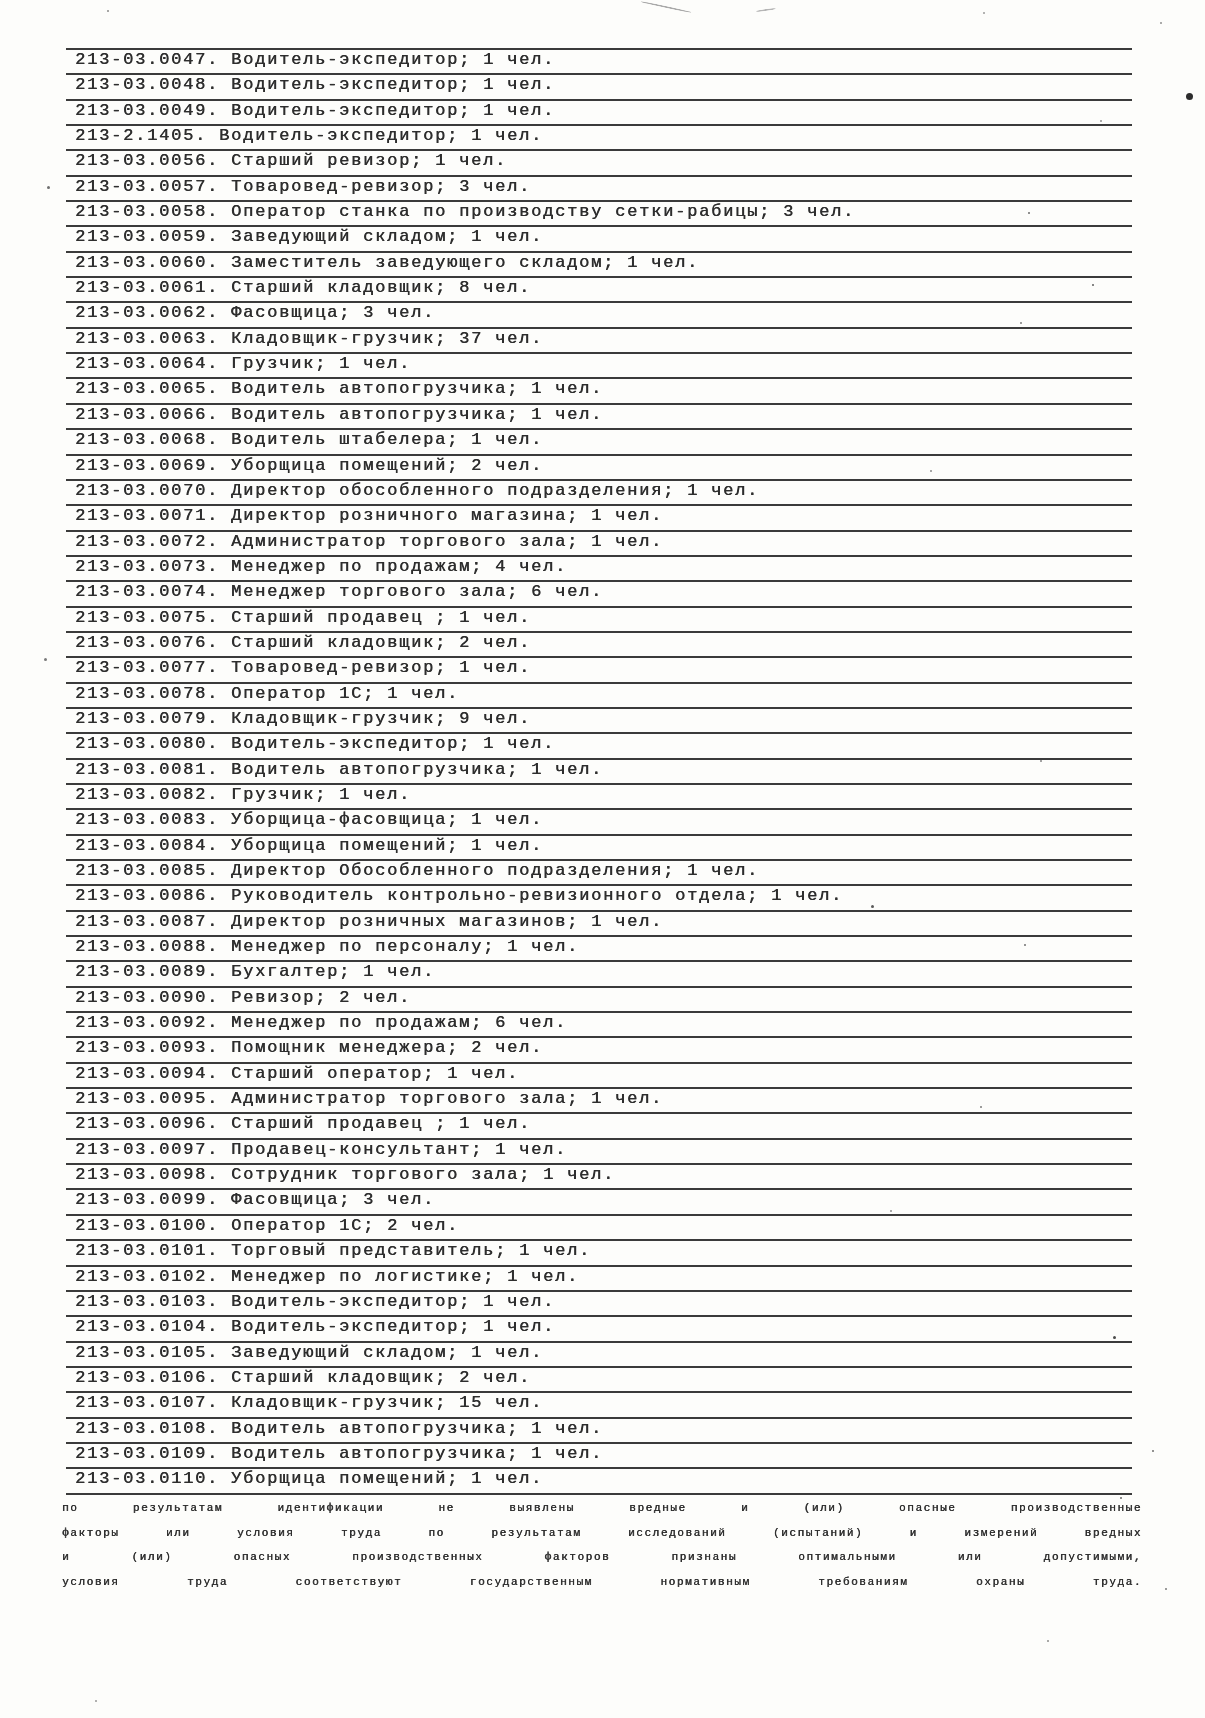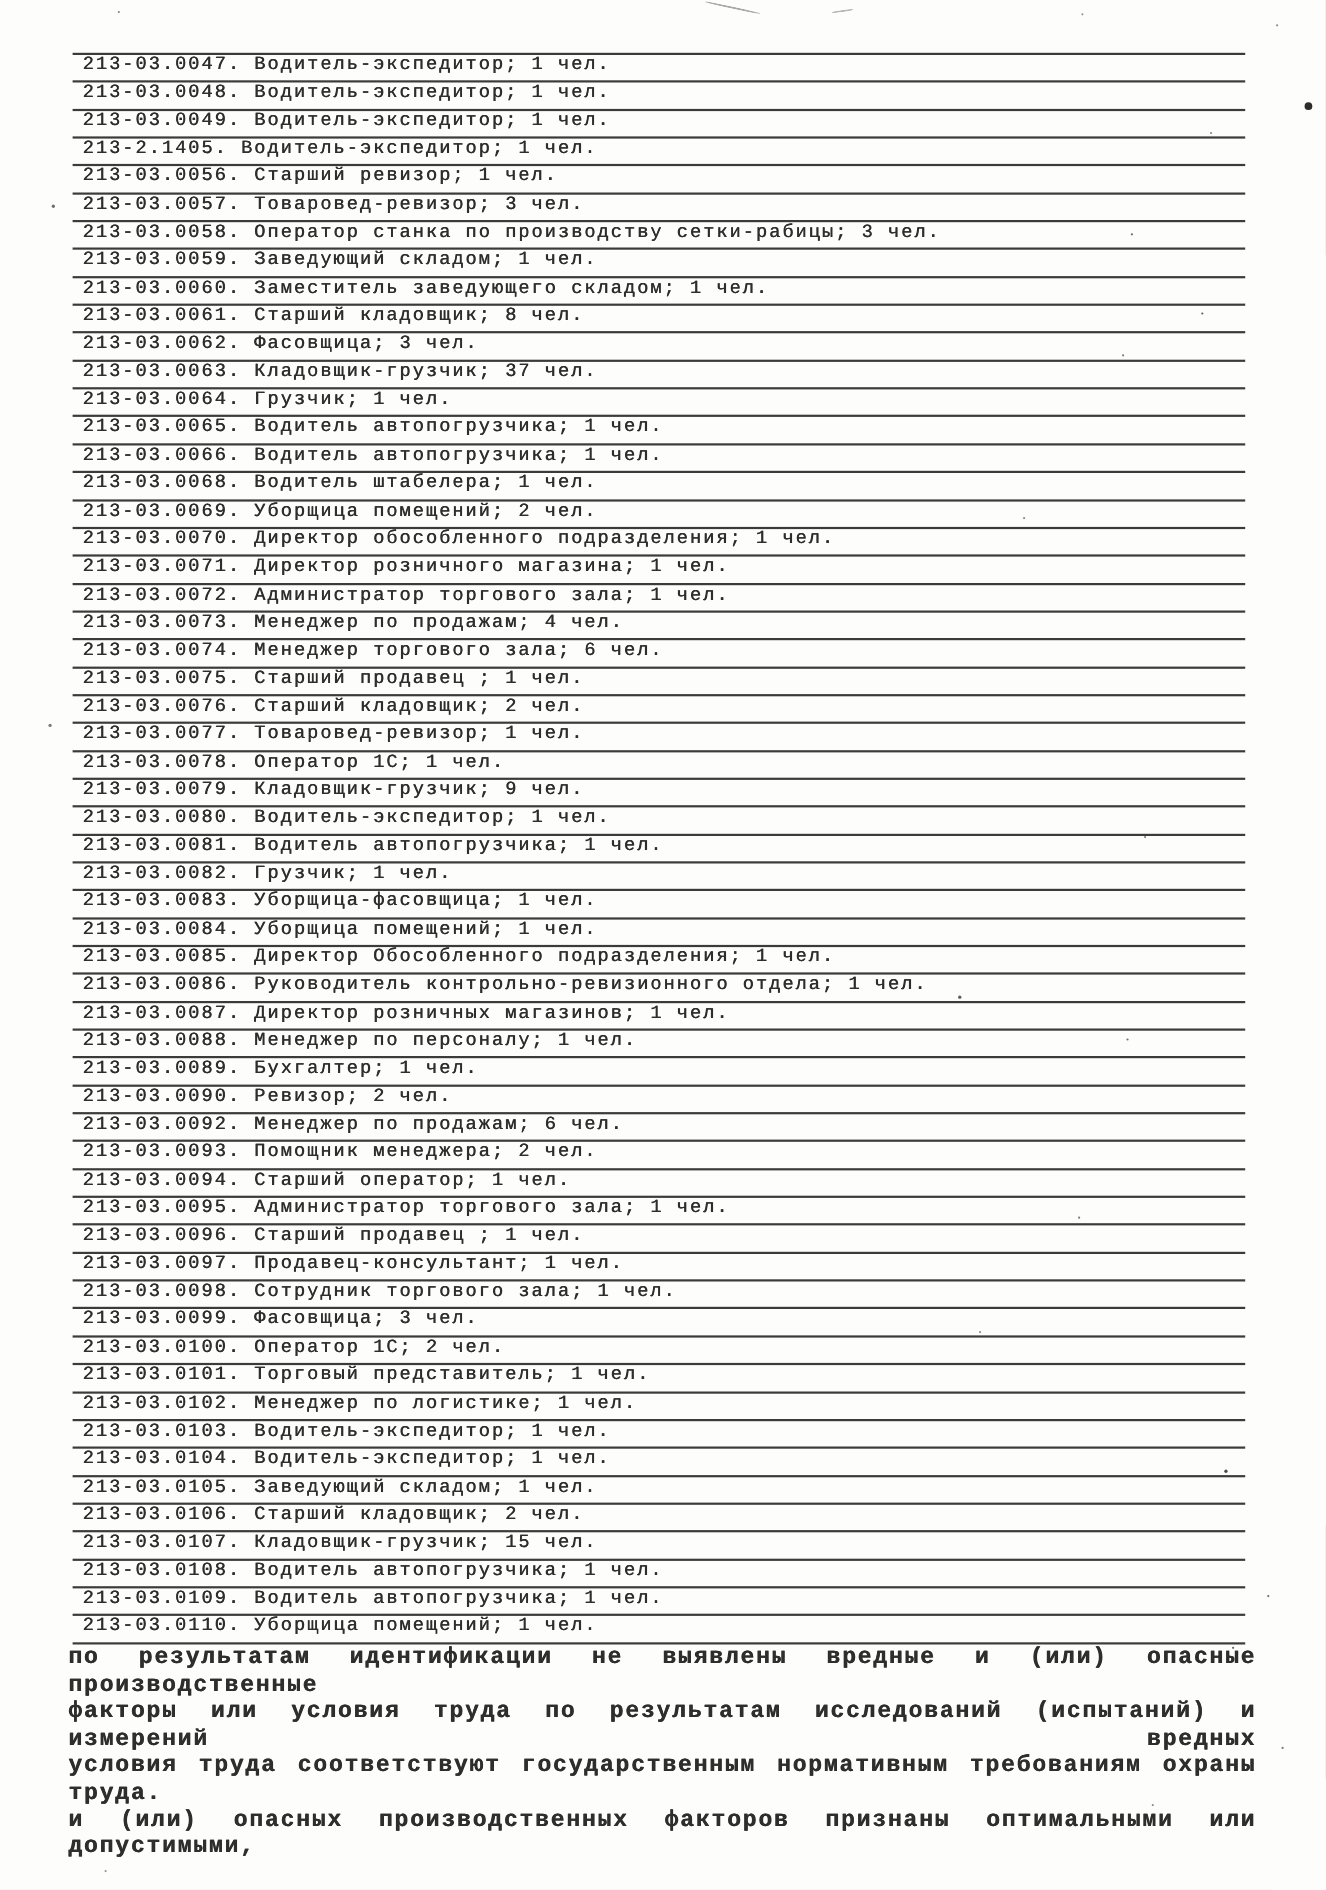"по результатам идентификации не выявлены" .fline { font-size: 21px -> 11px; font-weight: bold -> none }
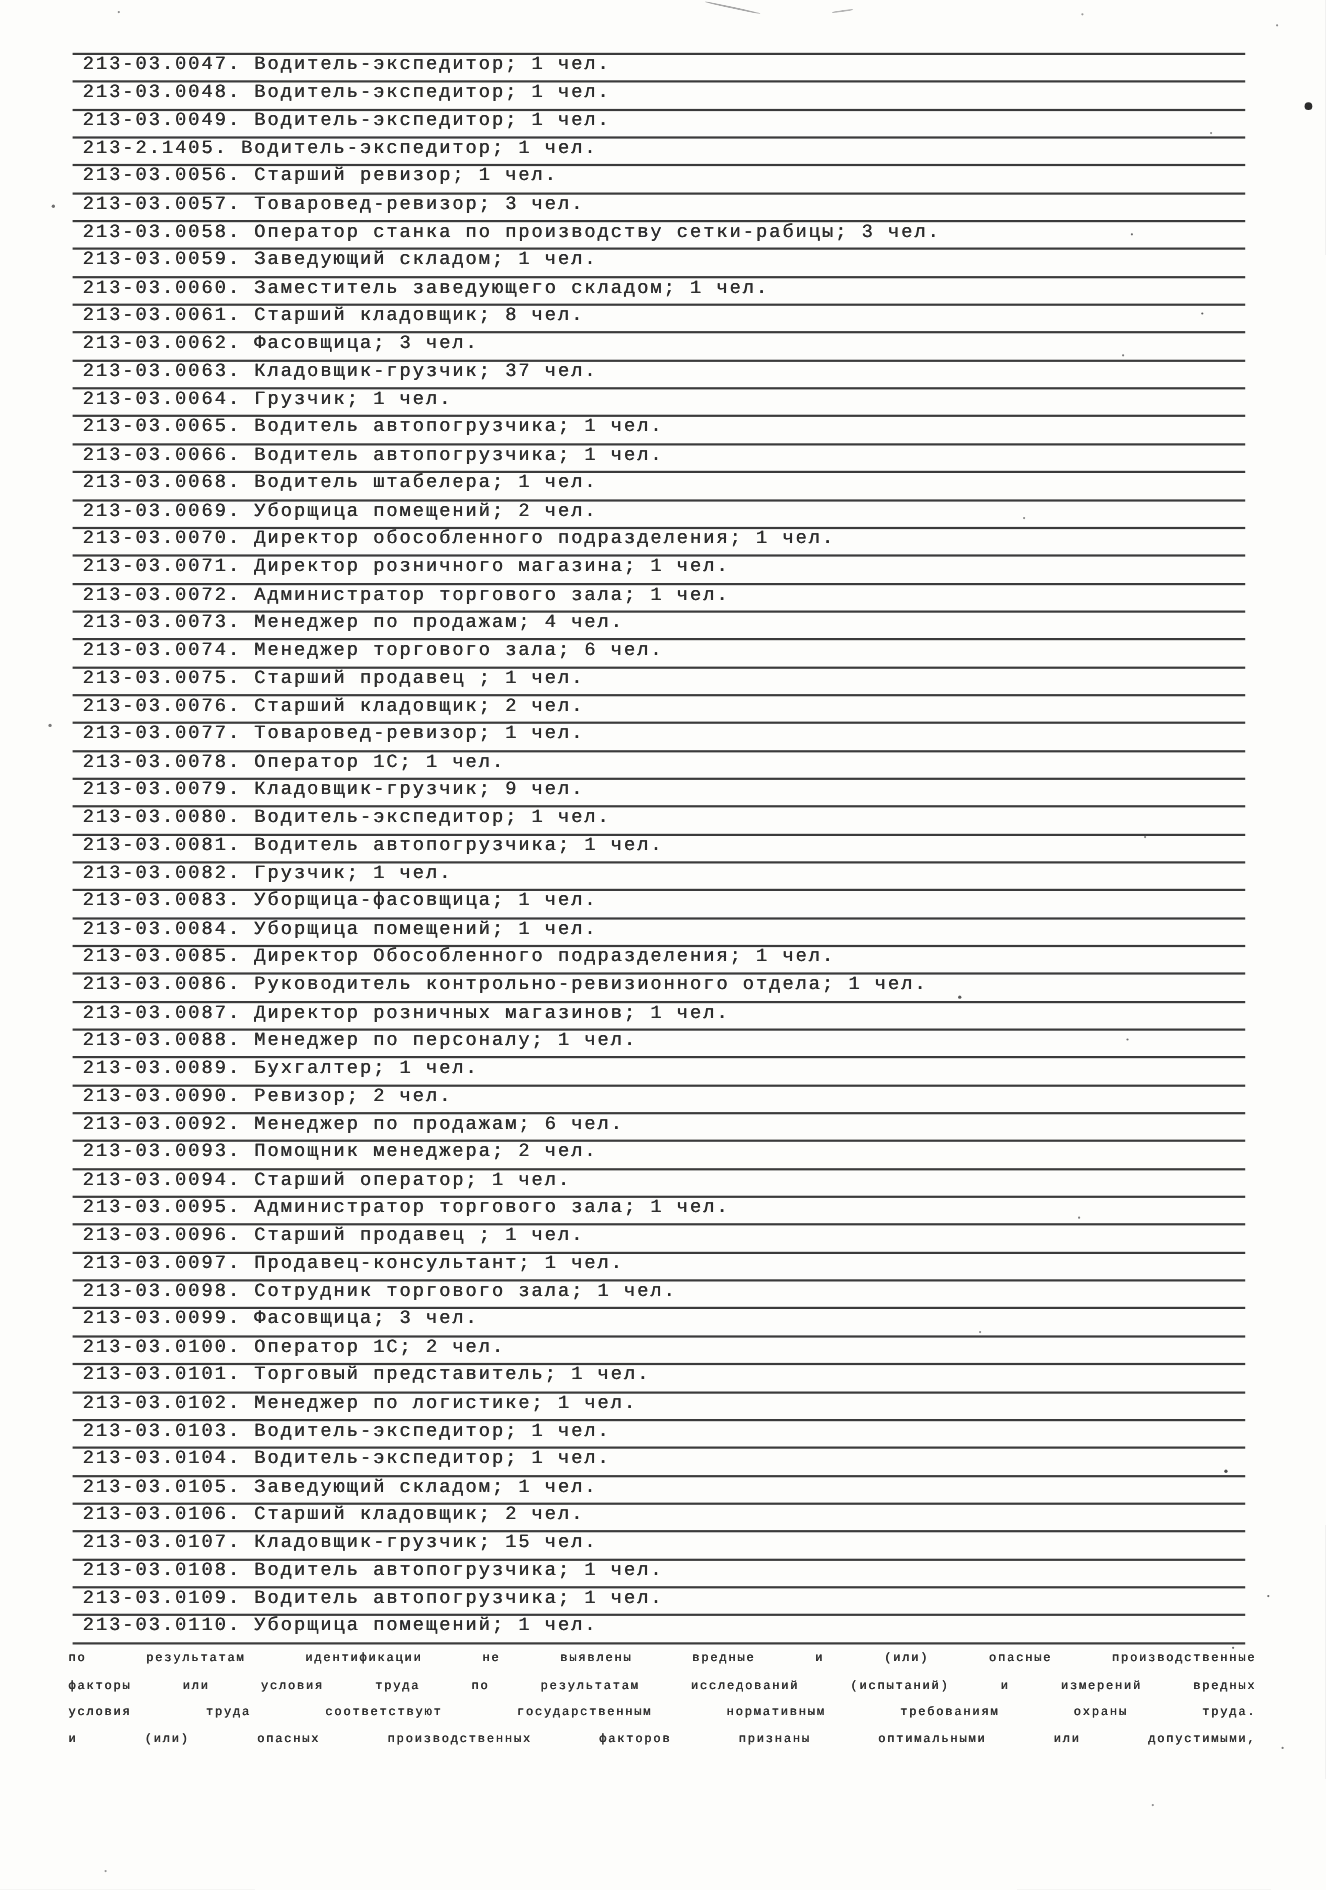"условия труда соответствуют" div.fline { order: before "и (или) опасных производственных" -> after "и (или) опасных производственных" }
